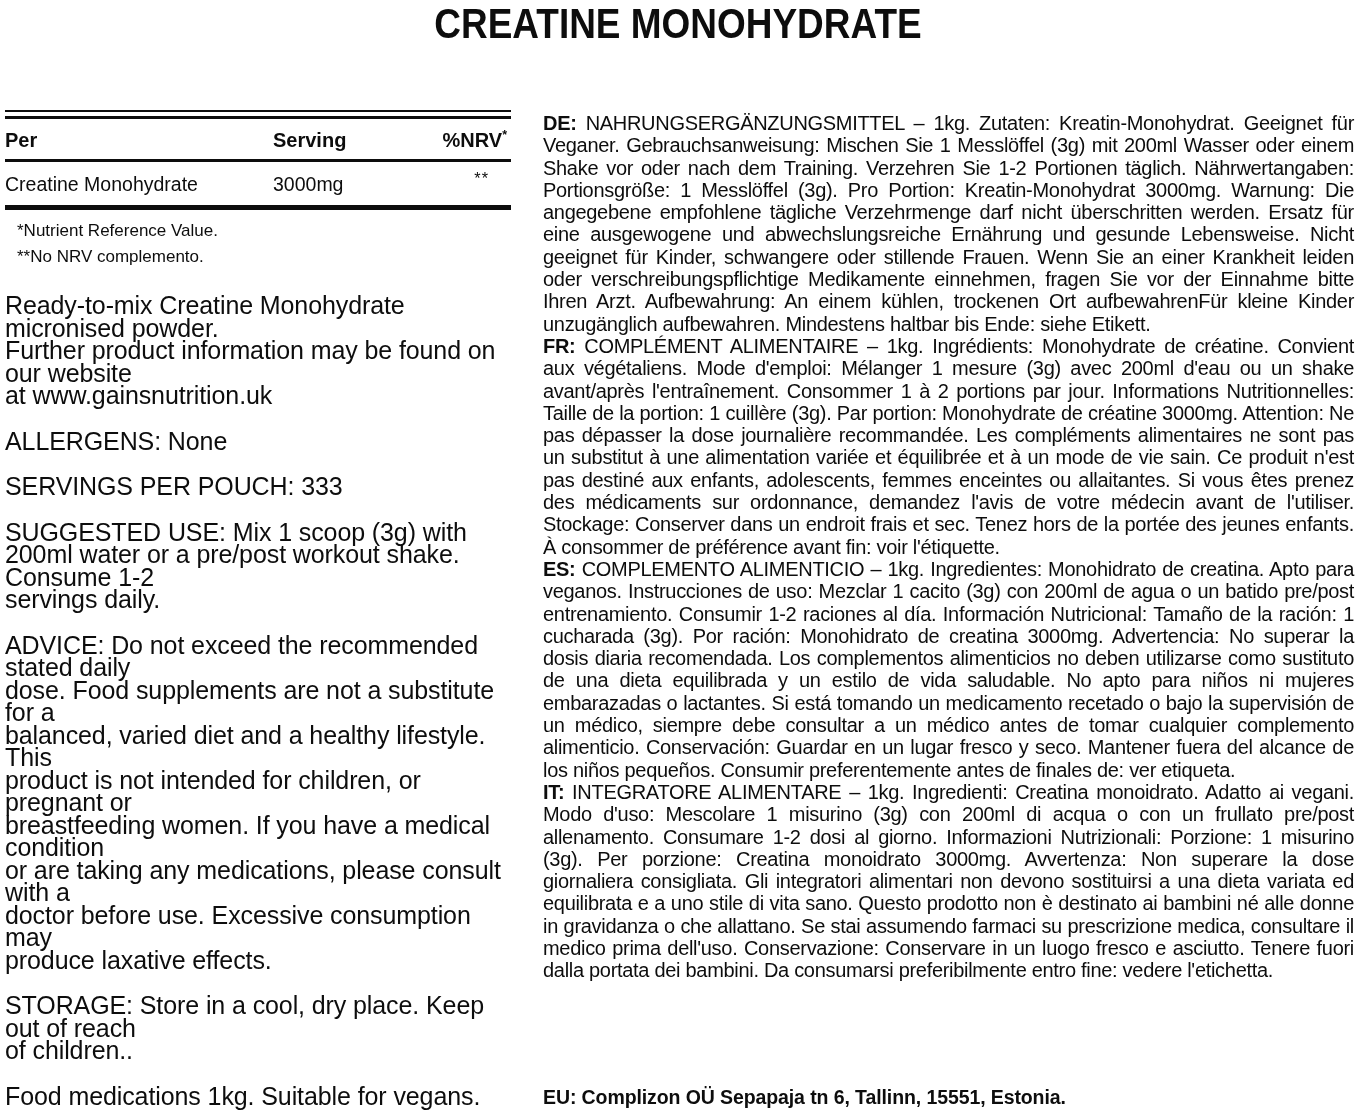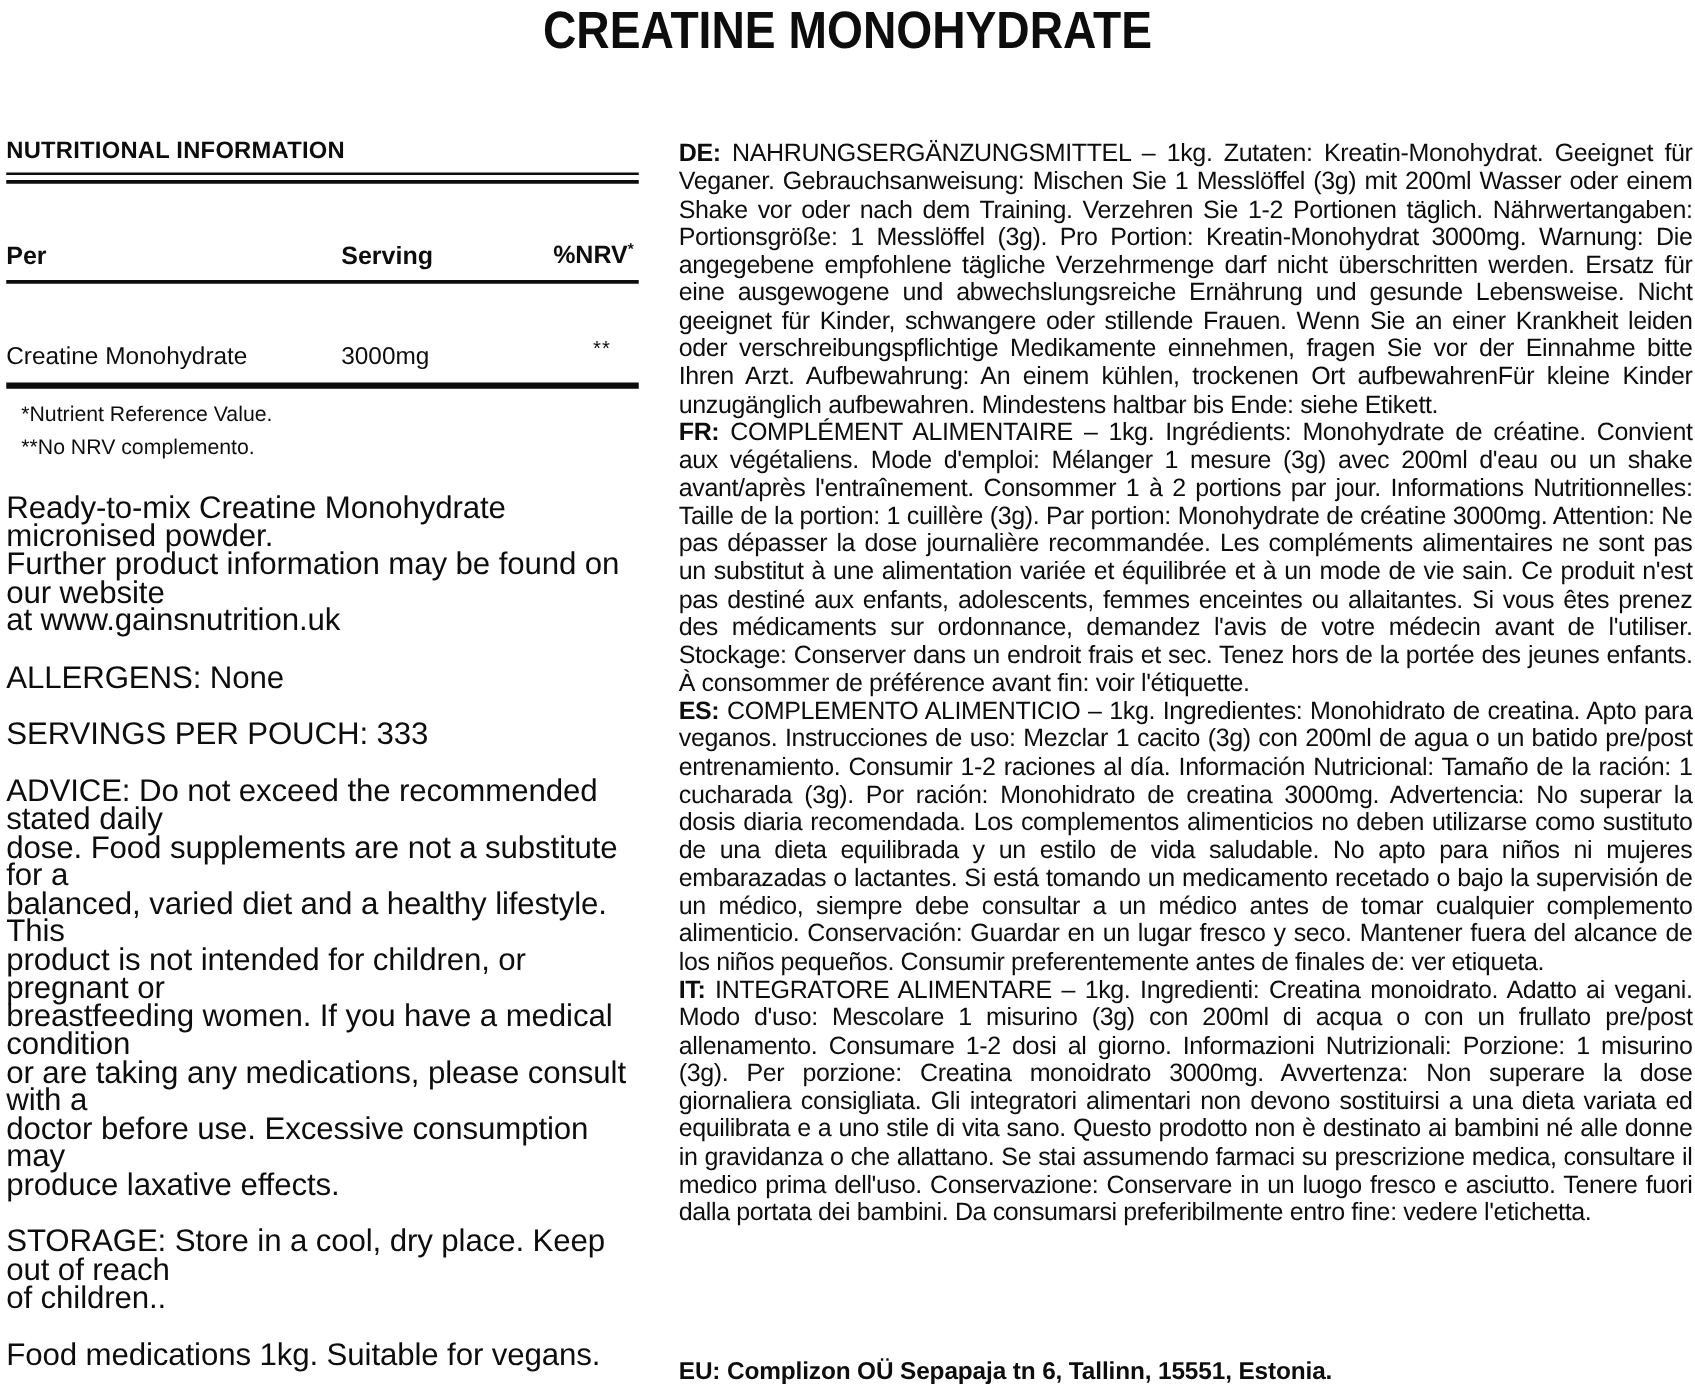"NUTRITIONAL INFORMATION" div.nutri-heading { html: <div>NUTRITIONAL INFORMATION</div> -> none }
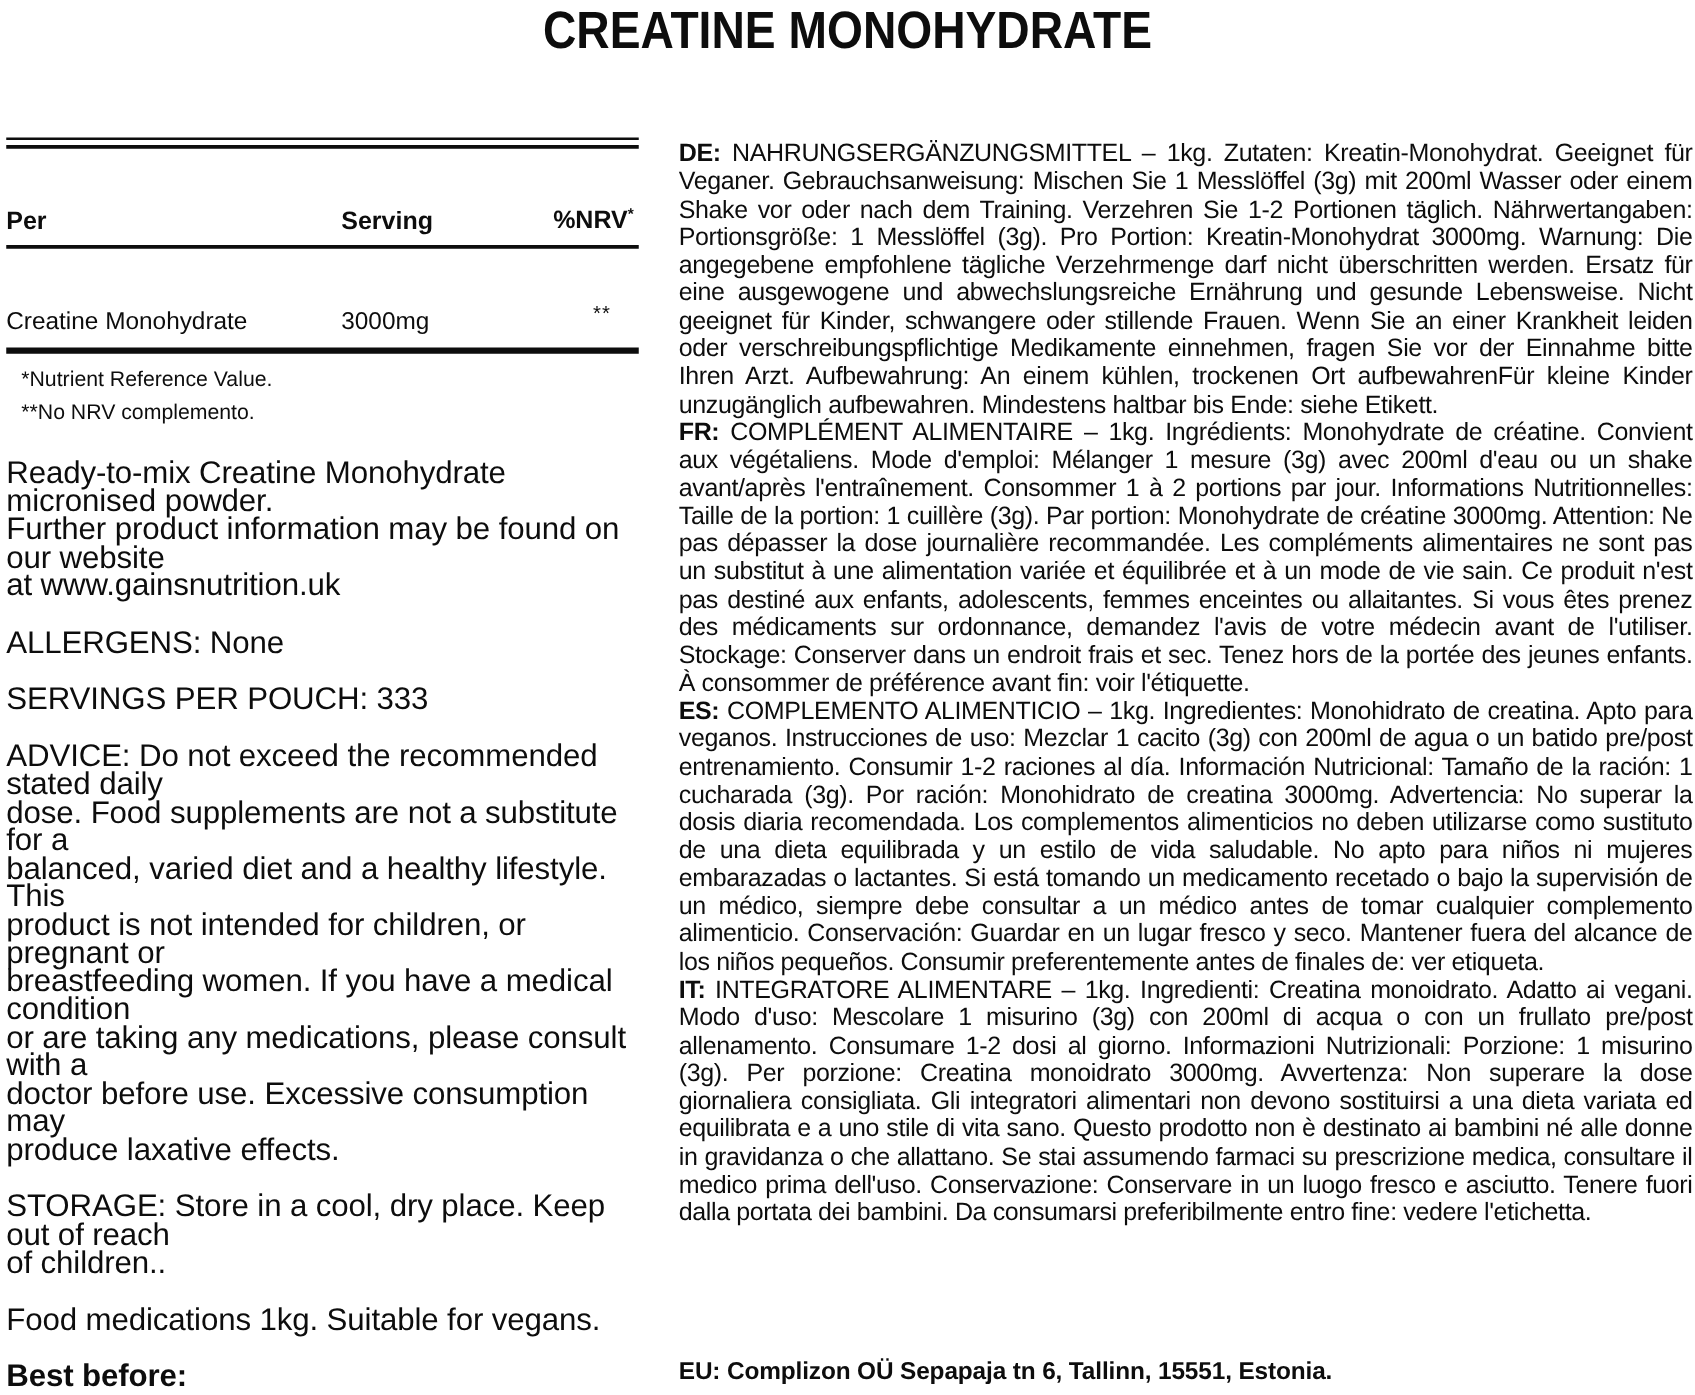"Per" .nutri-row { margin-top: 36px -> none }
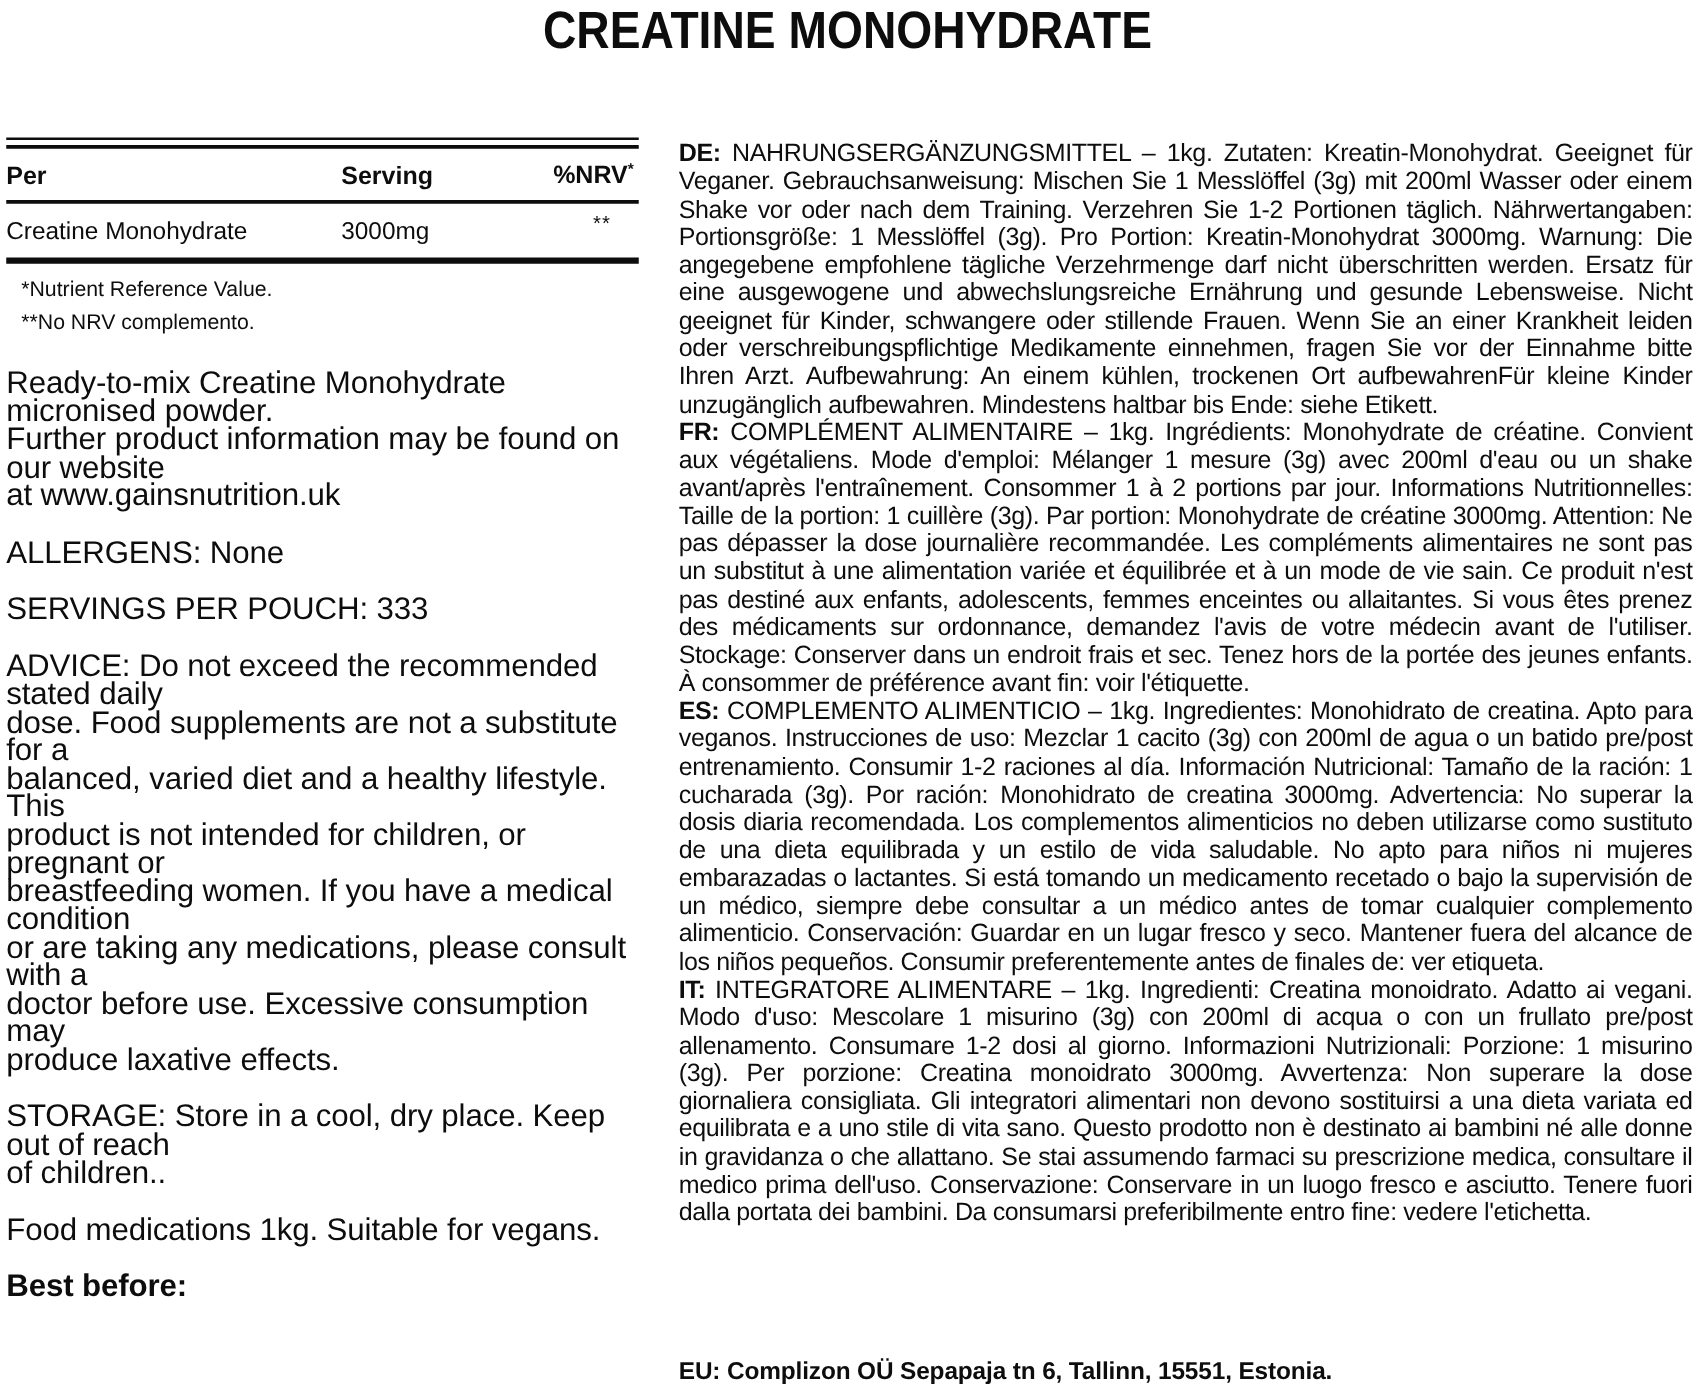"SUGGESTED USE: Mix 1 scoop" p.leftp { html: none -> <p>SUGGESTED USE: Mix 1 scoop (3g) with 200ml water or a pre/post workout shake. Consume 1-2 servings daily.</p> }
